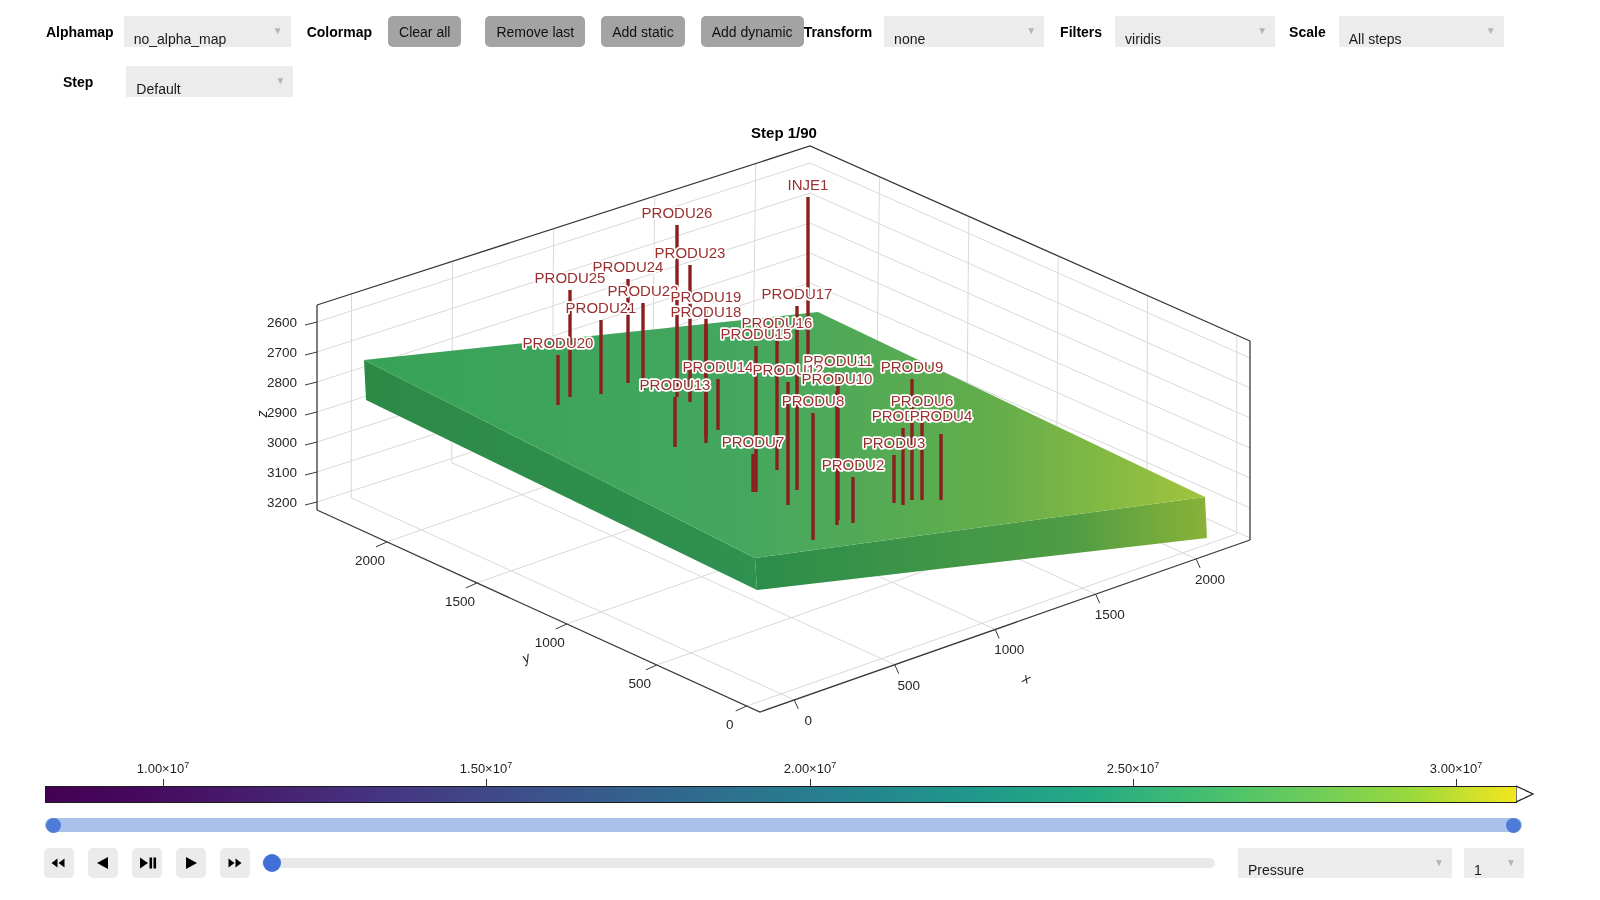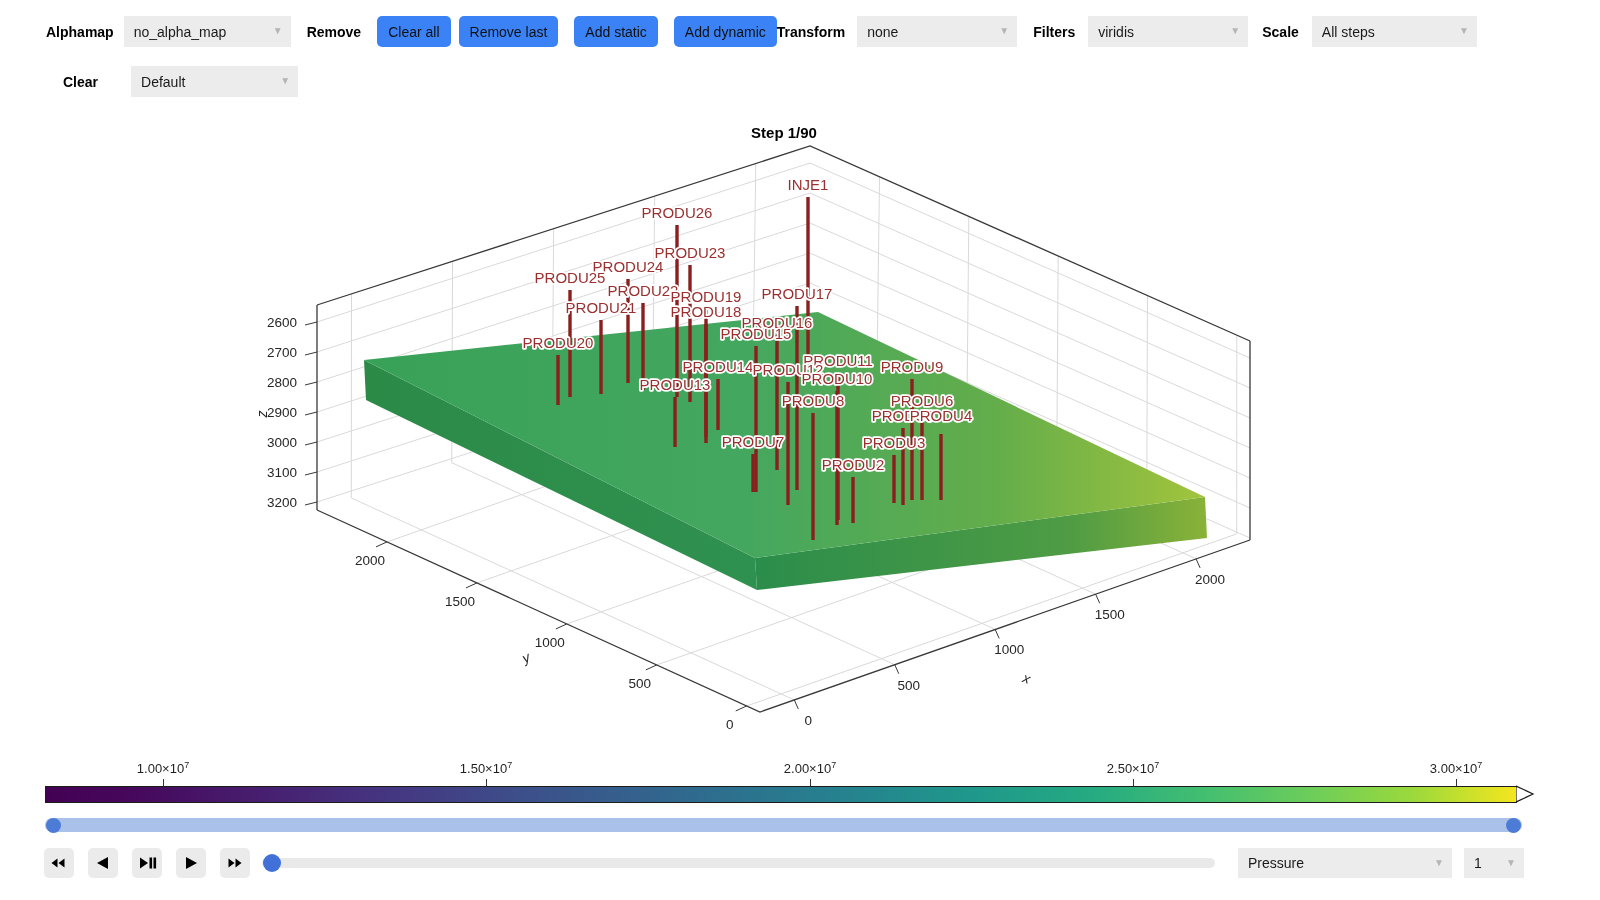"no_alpha_map" .dd { align-items: center -> flex-end }
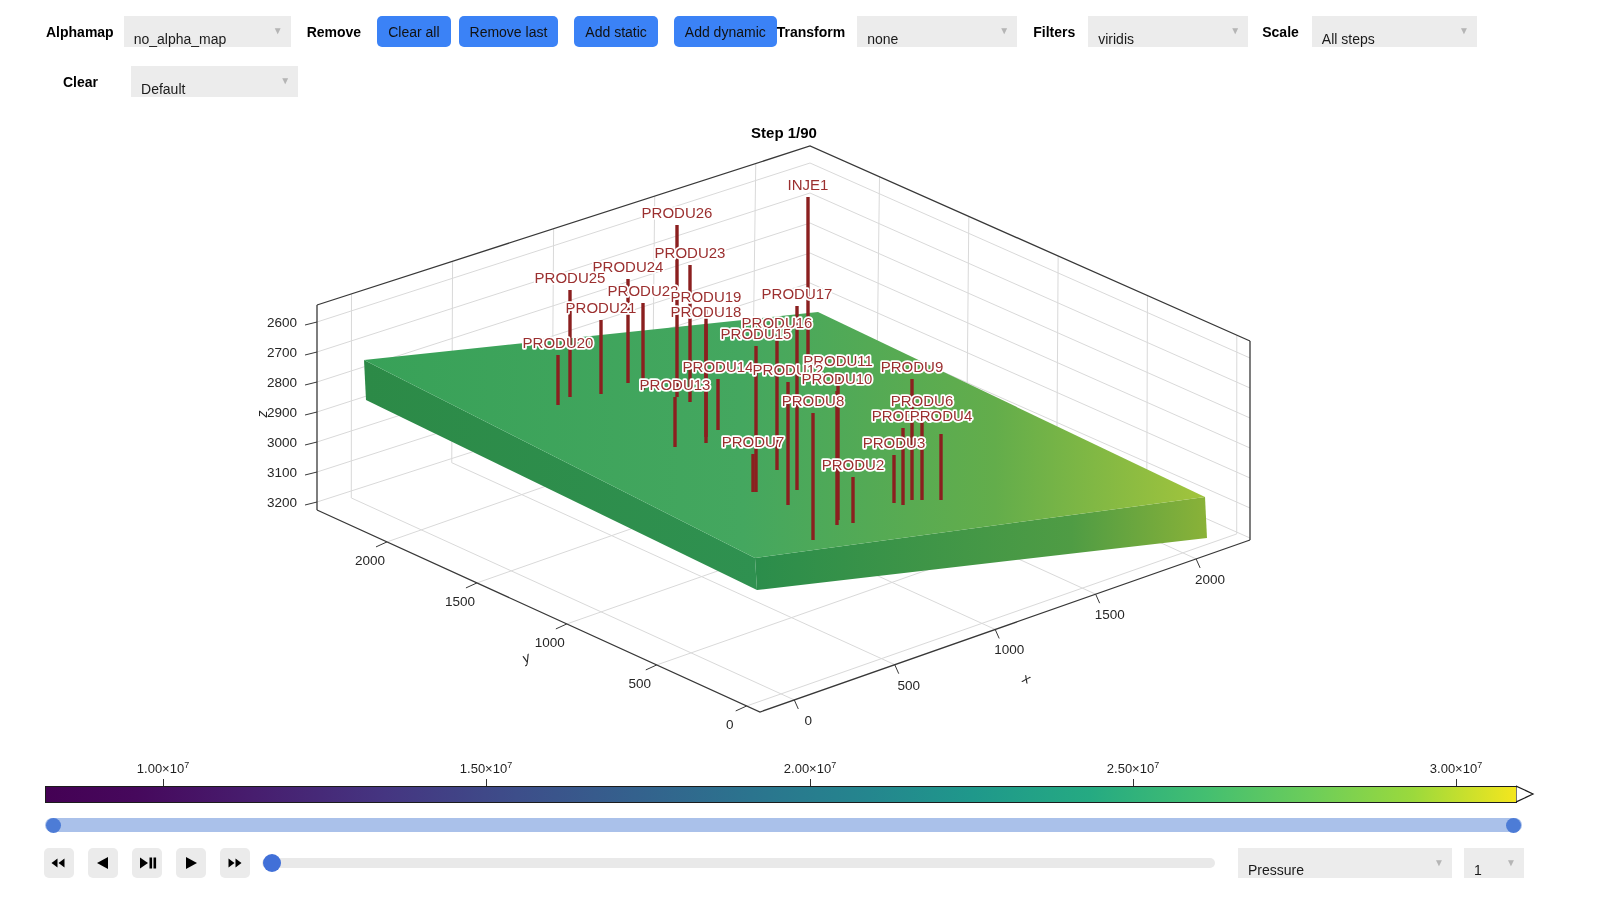"Remove" span.lbl { text: Remove -> Colormap }
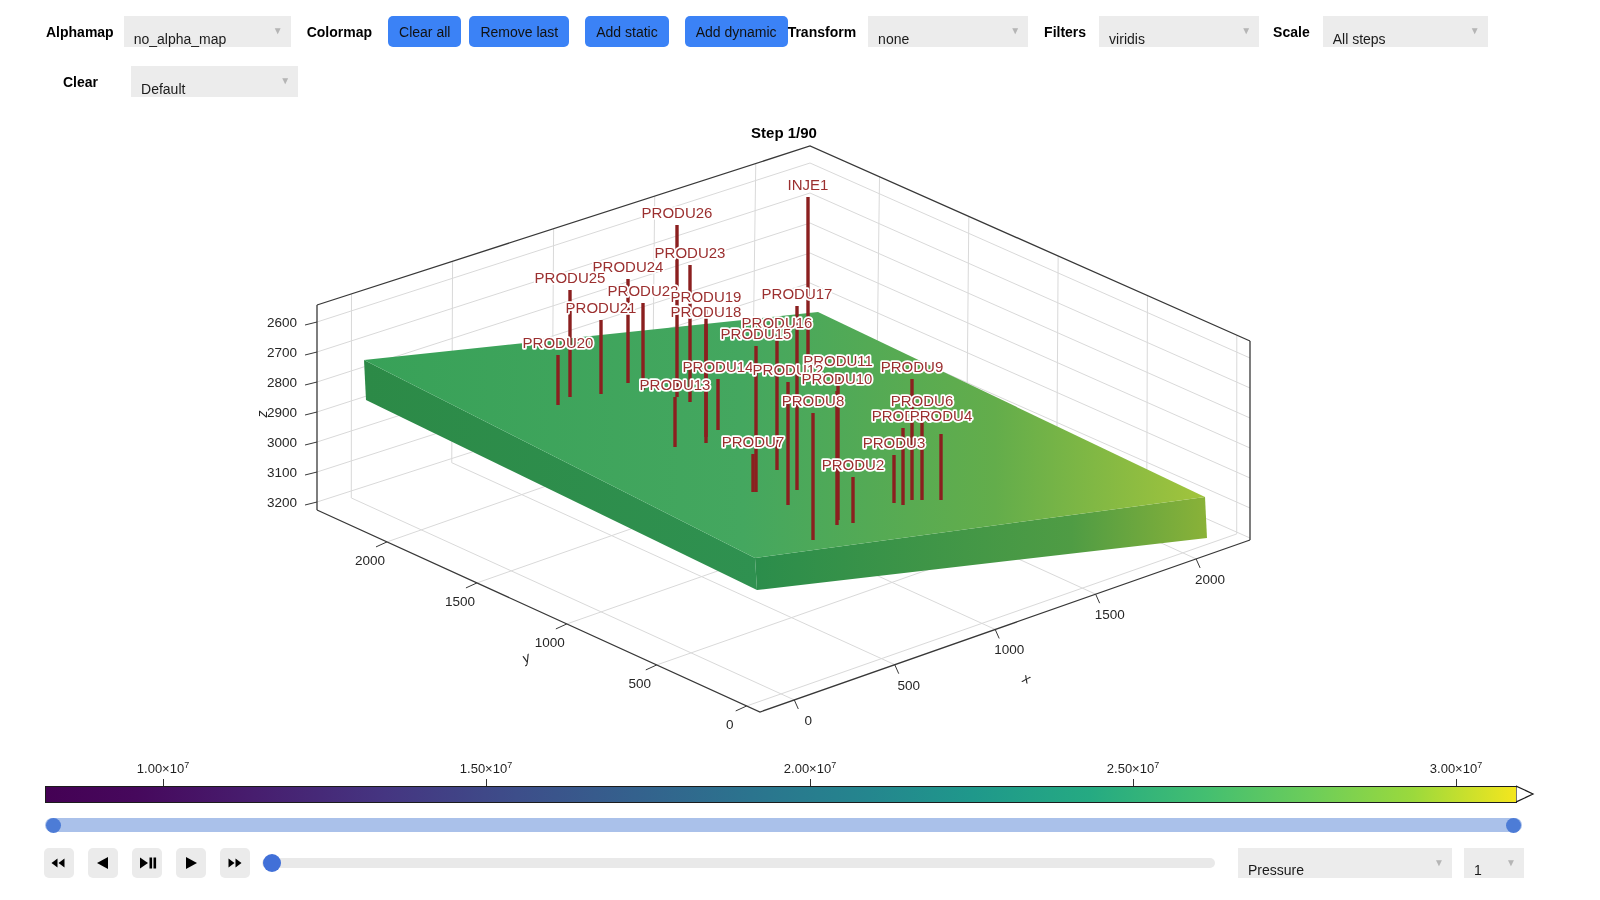"Clear all" .tbtn { background: #3b82f6 -> #a3a3a3 }
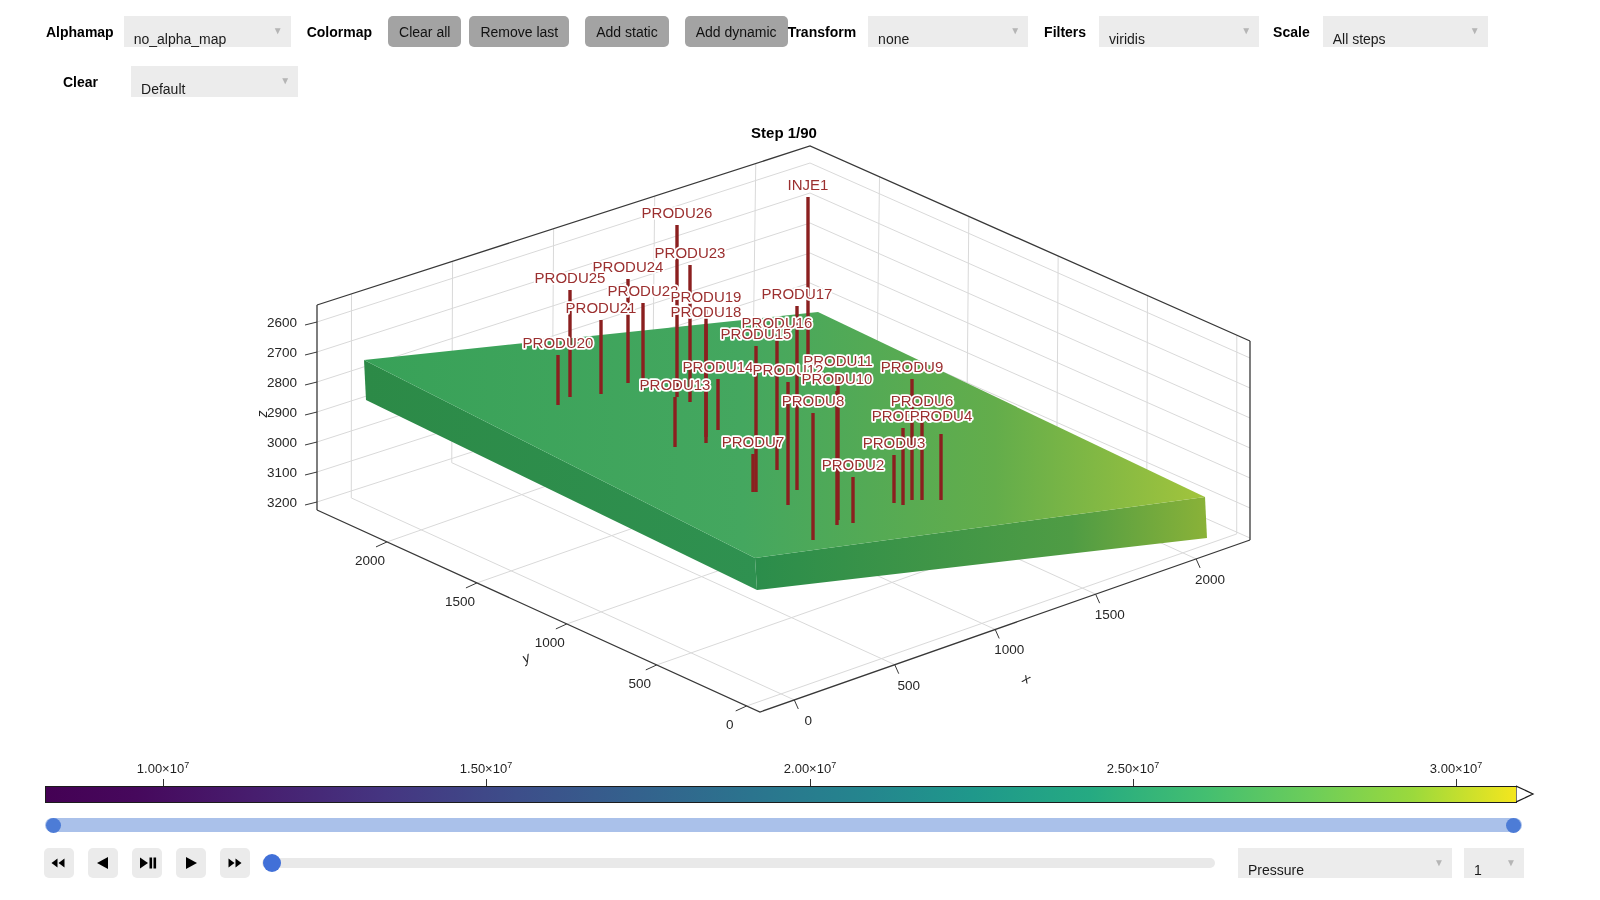"Remove last" button.tbtn { margin-left: 8px -> 24px }
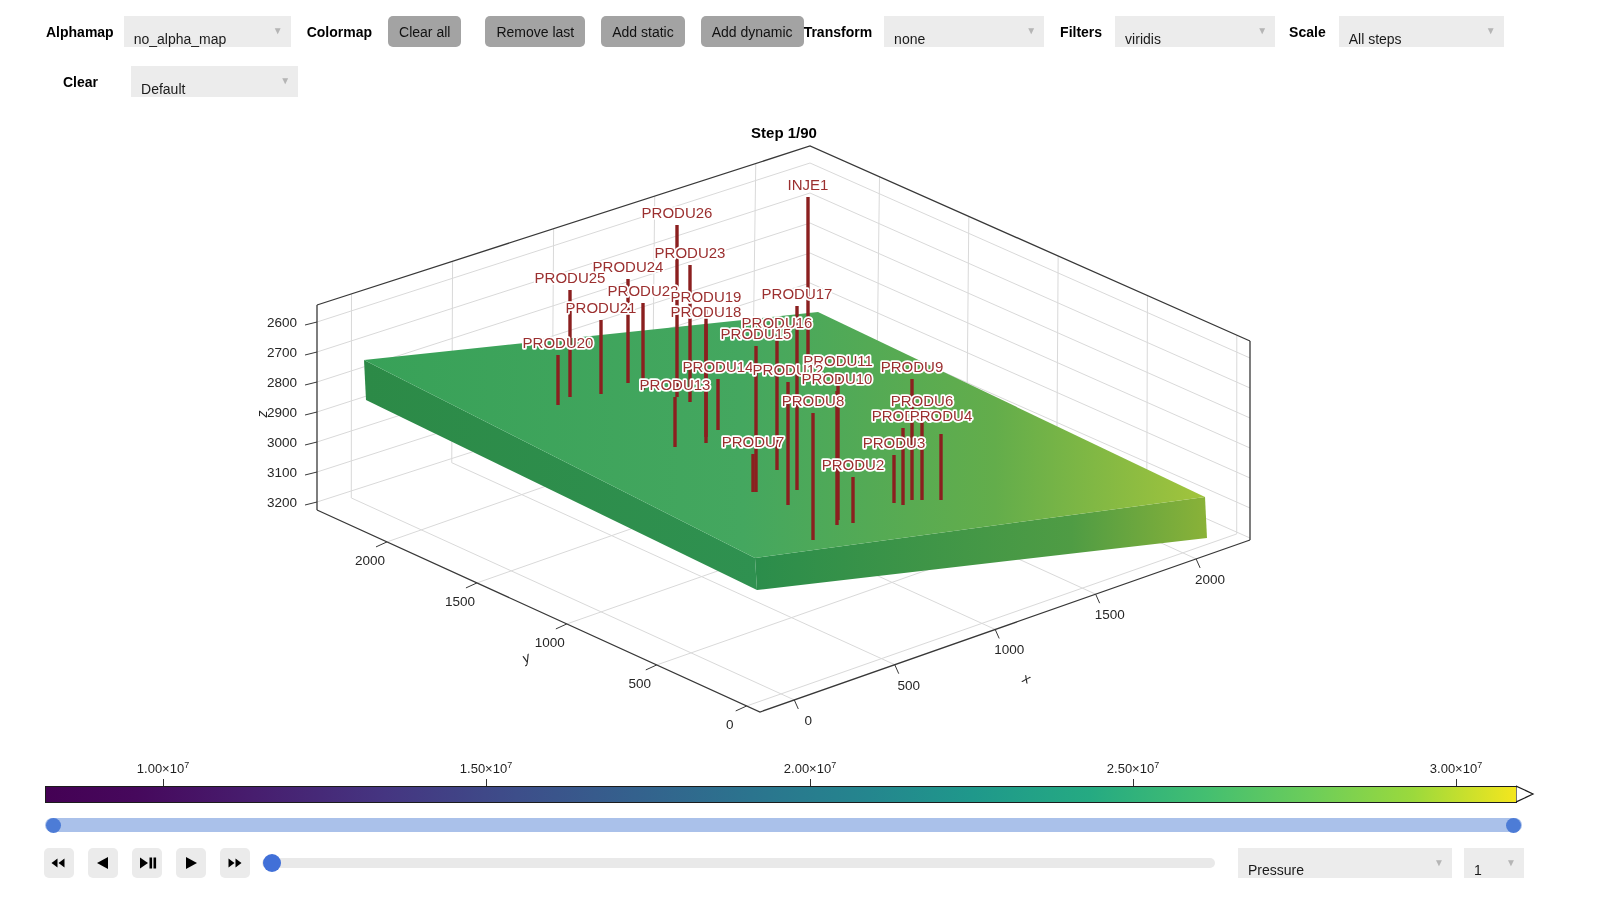"Clear" span.lbl { text: Clear -> Step }
